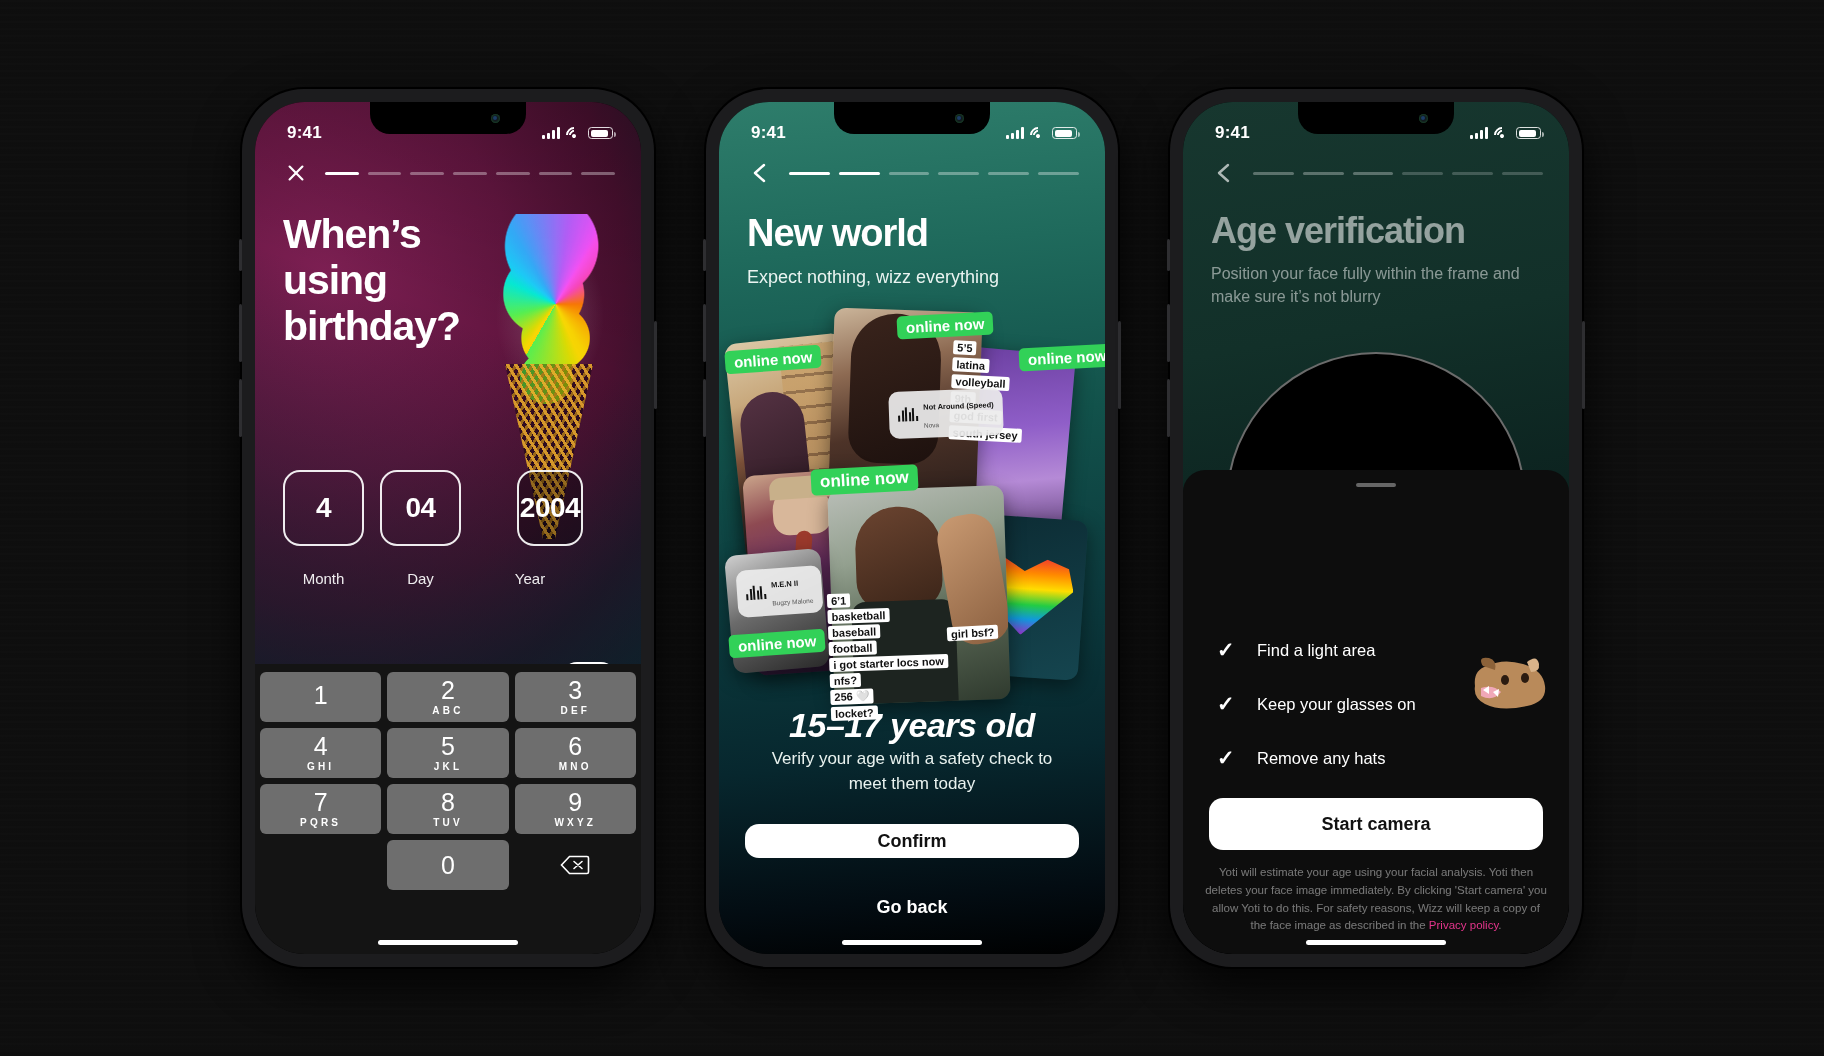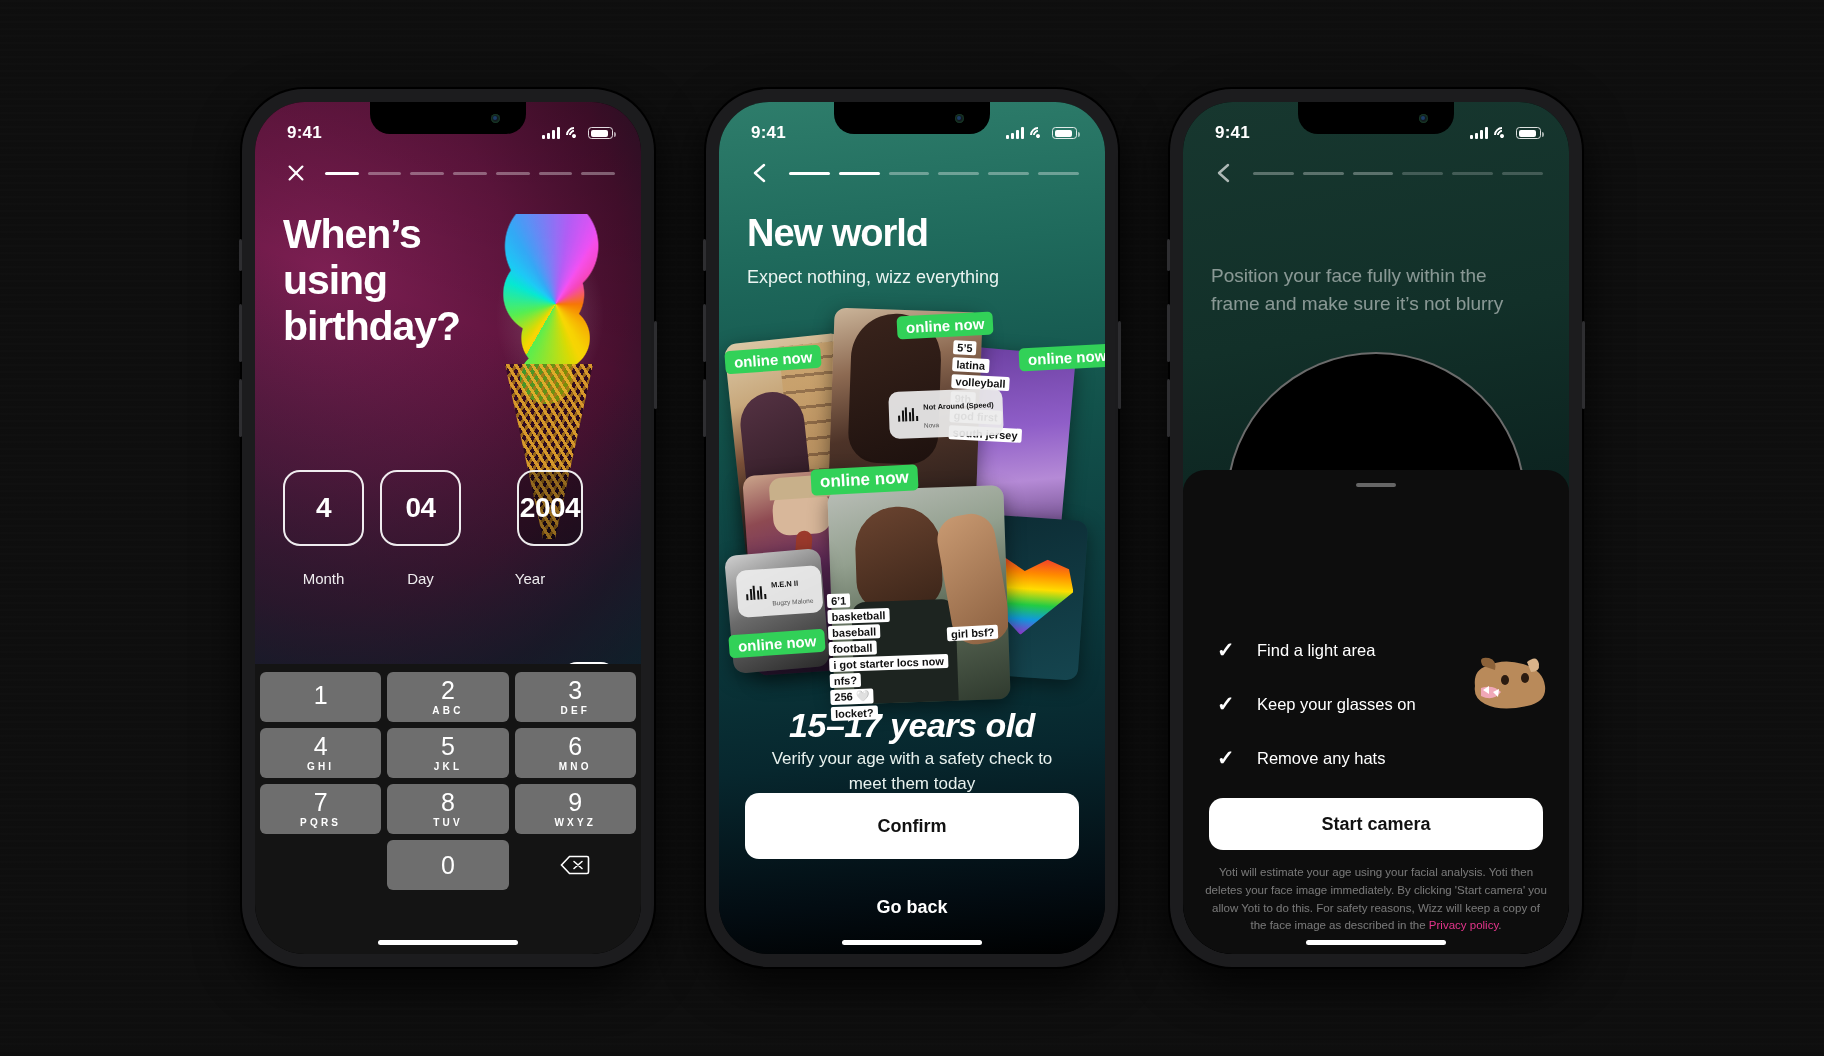"Age verification" h1 { html: none -> <h1>Age verification</h1> }
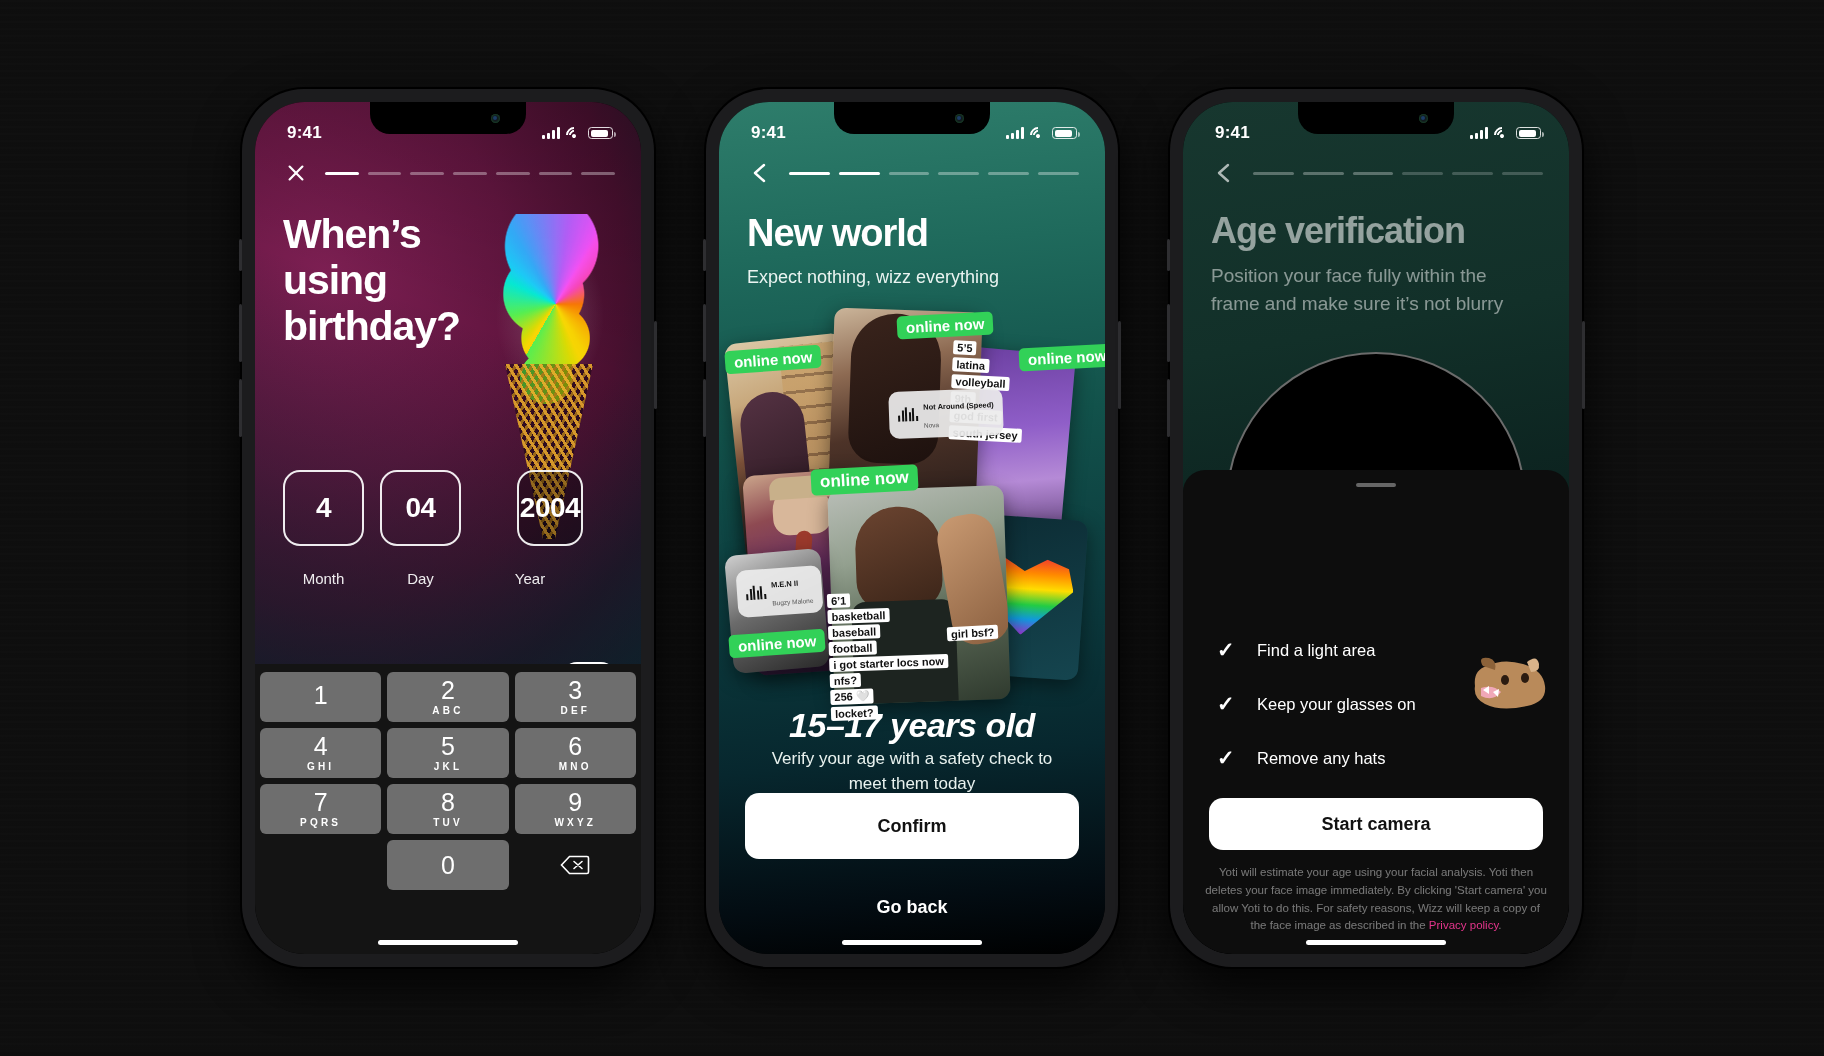"Position your face fully within" .s3 .sub { font-size: 19px -> 16px }
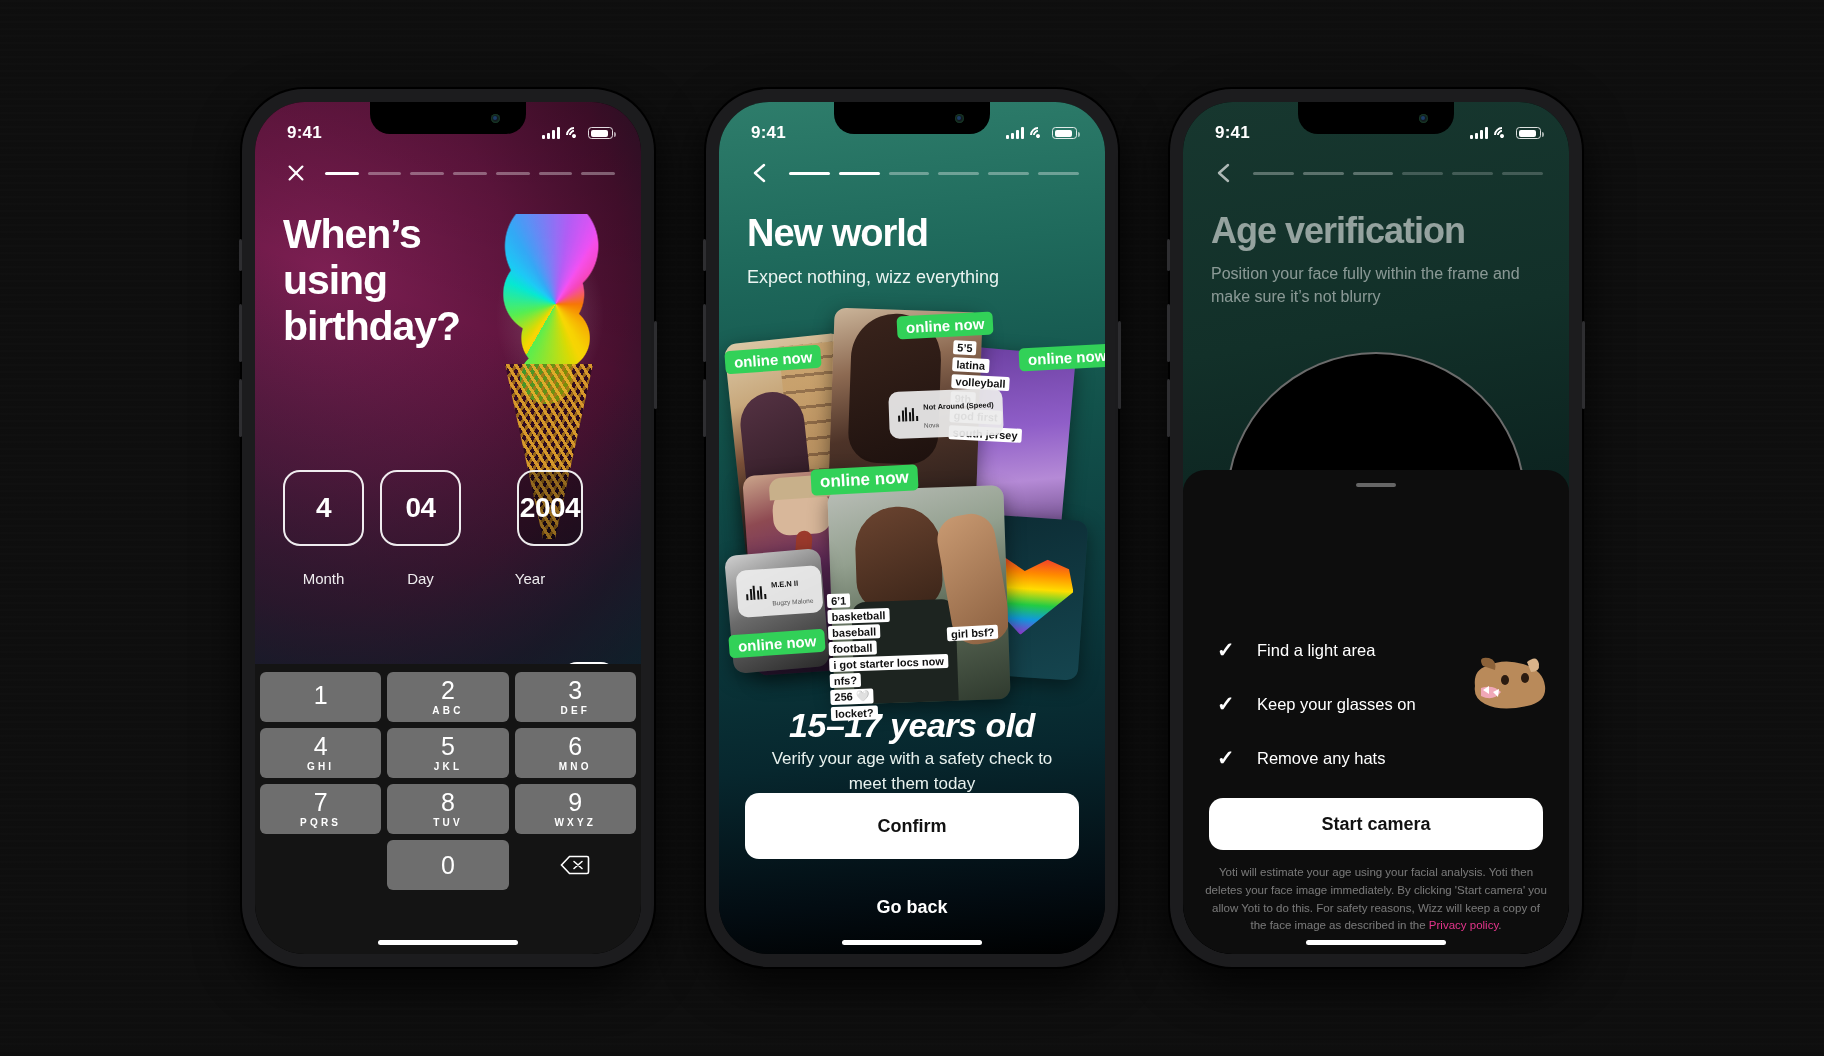"Confirm" .btn-primary { height: 66px -> 34px; top: 691px -> 722px }
